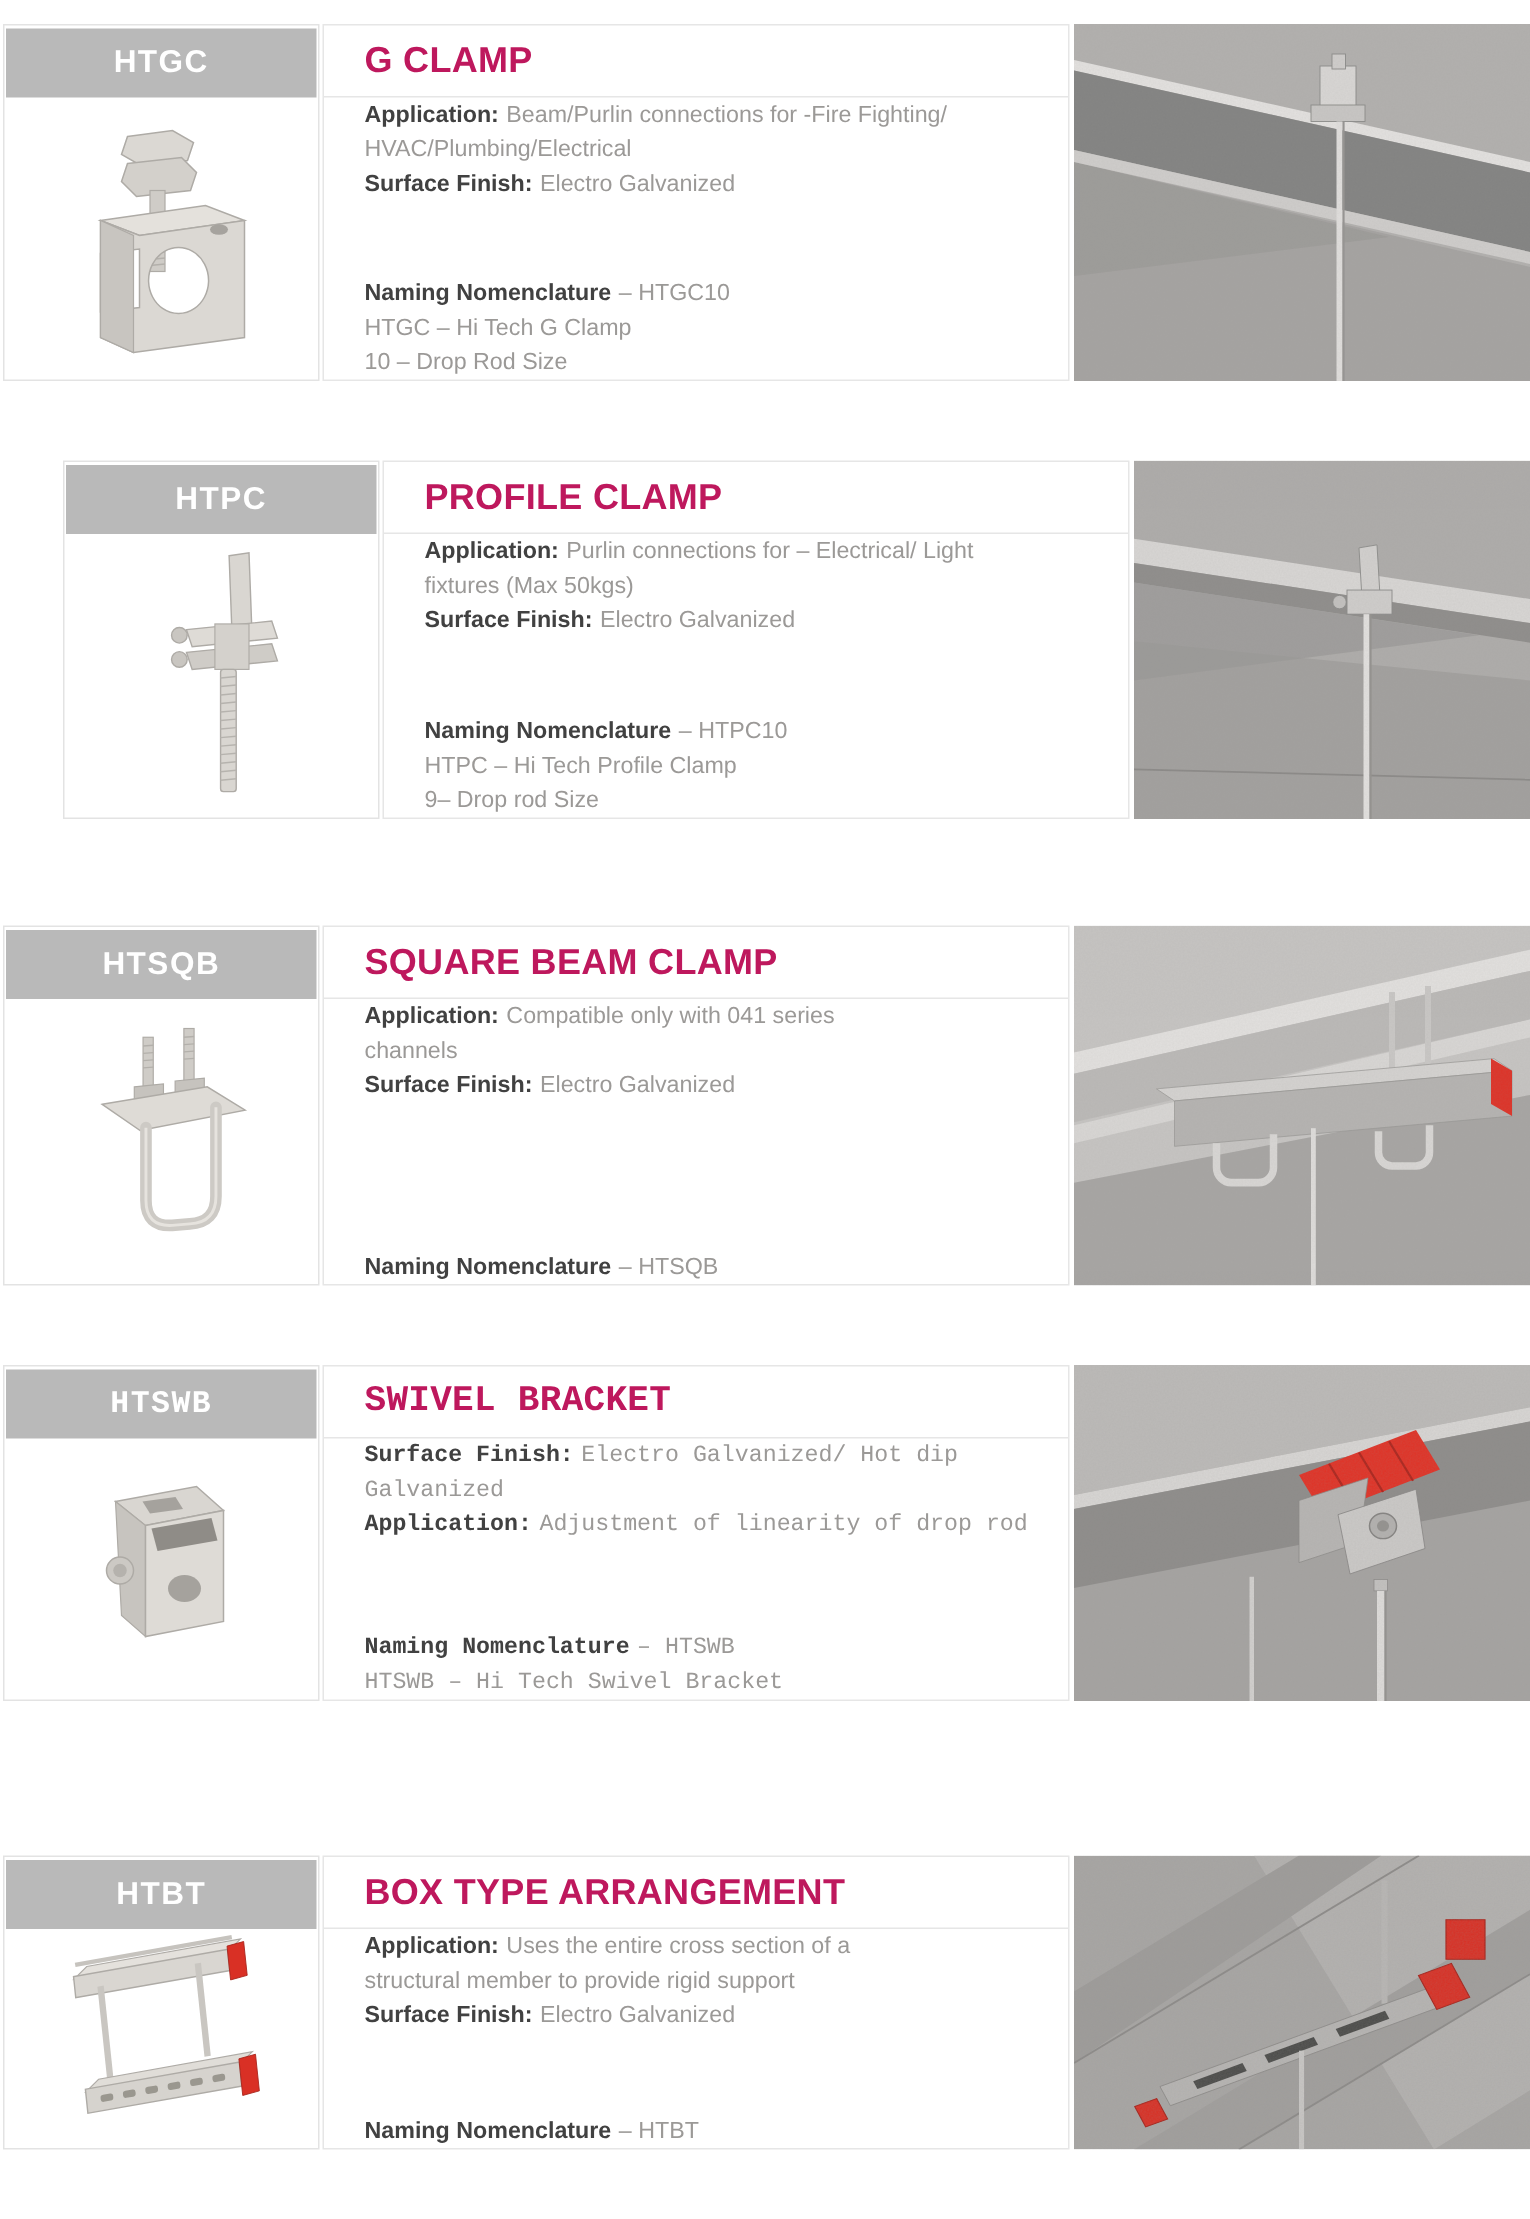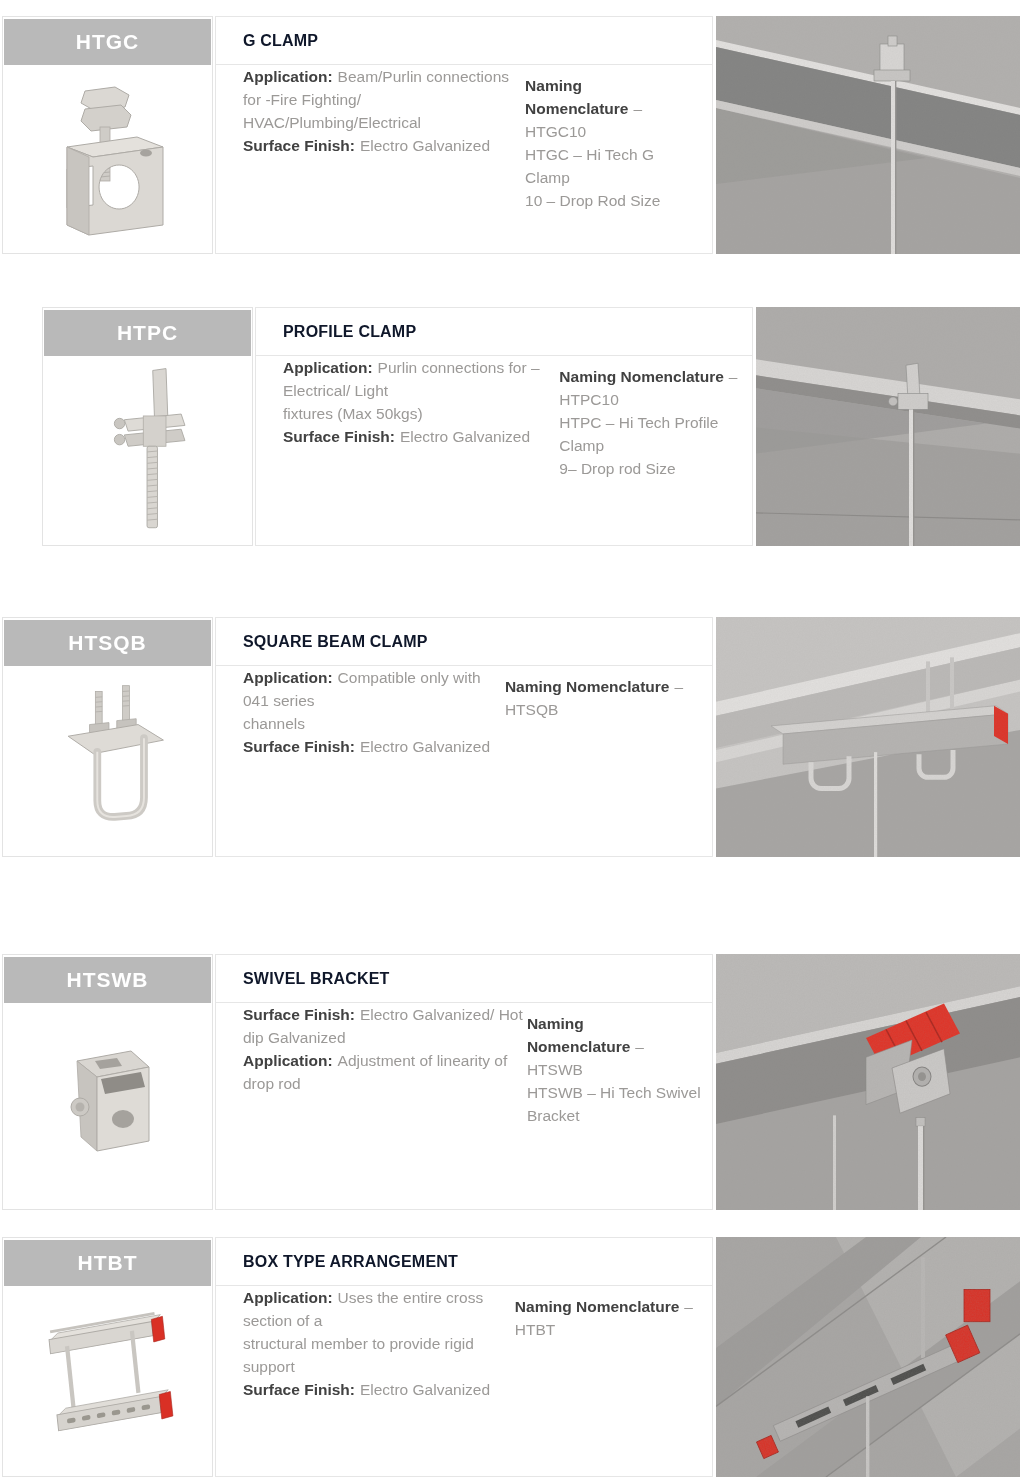"G CLAMP" .title-bar h2 { color: #0f172a -> #be185d; font-size: 16px -> 24px }
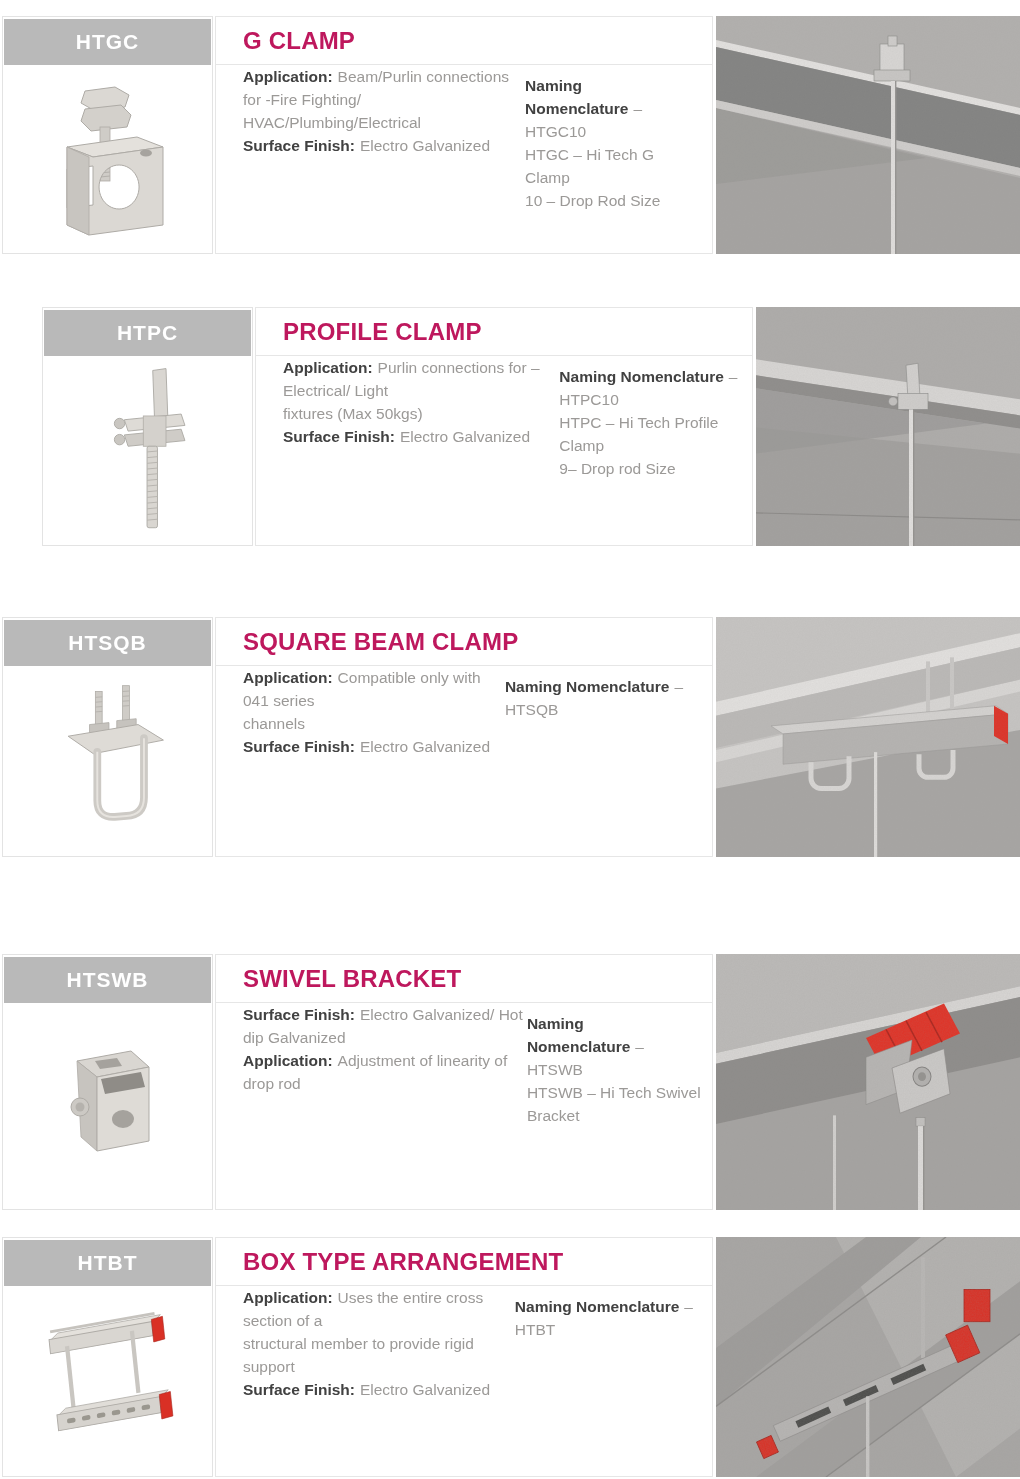"Application: Beam/Purlin connections for" .card-body { flex-direction: row -> column; justify-content: center -> space-between }
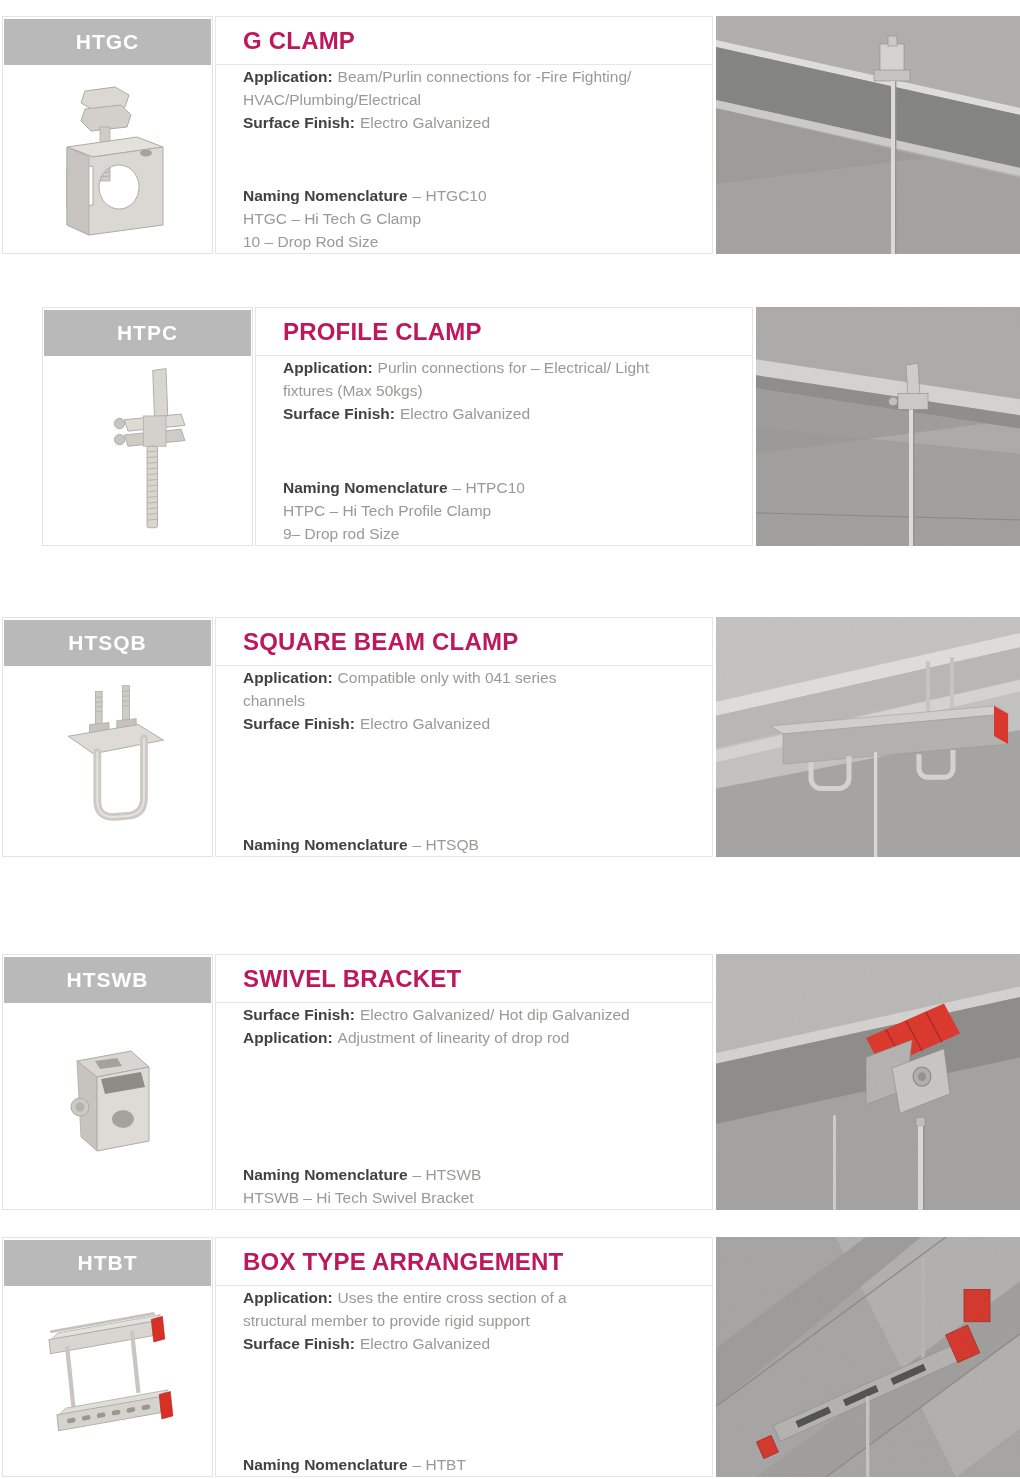"HTSWB" .row-3 { font-family: none -> Liberation Mono, monospace; height: 256px -> 224px; top: 954px -> 910px }
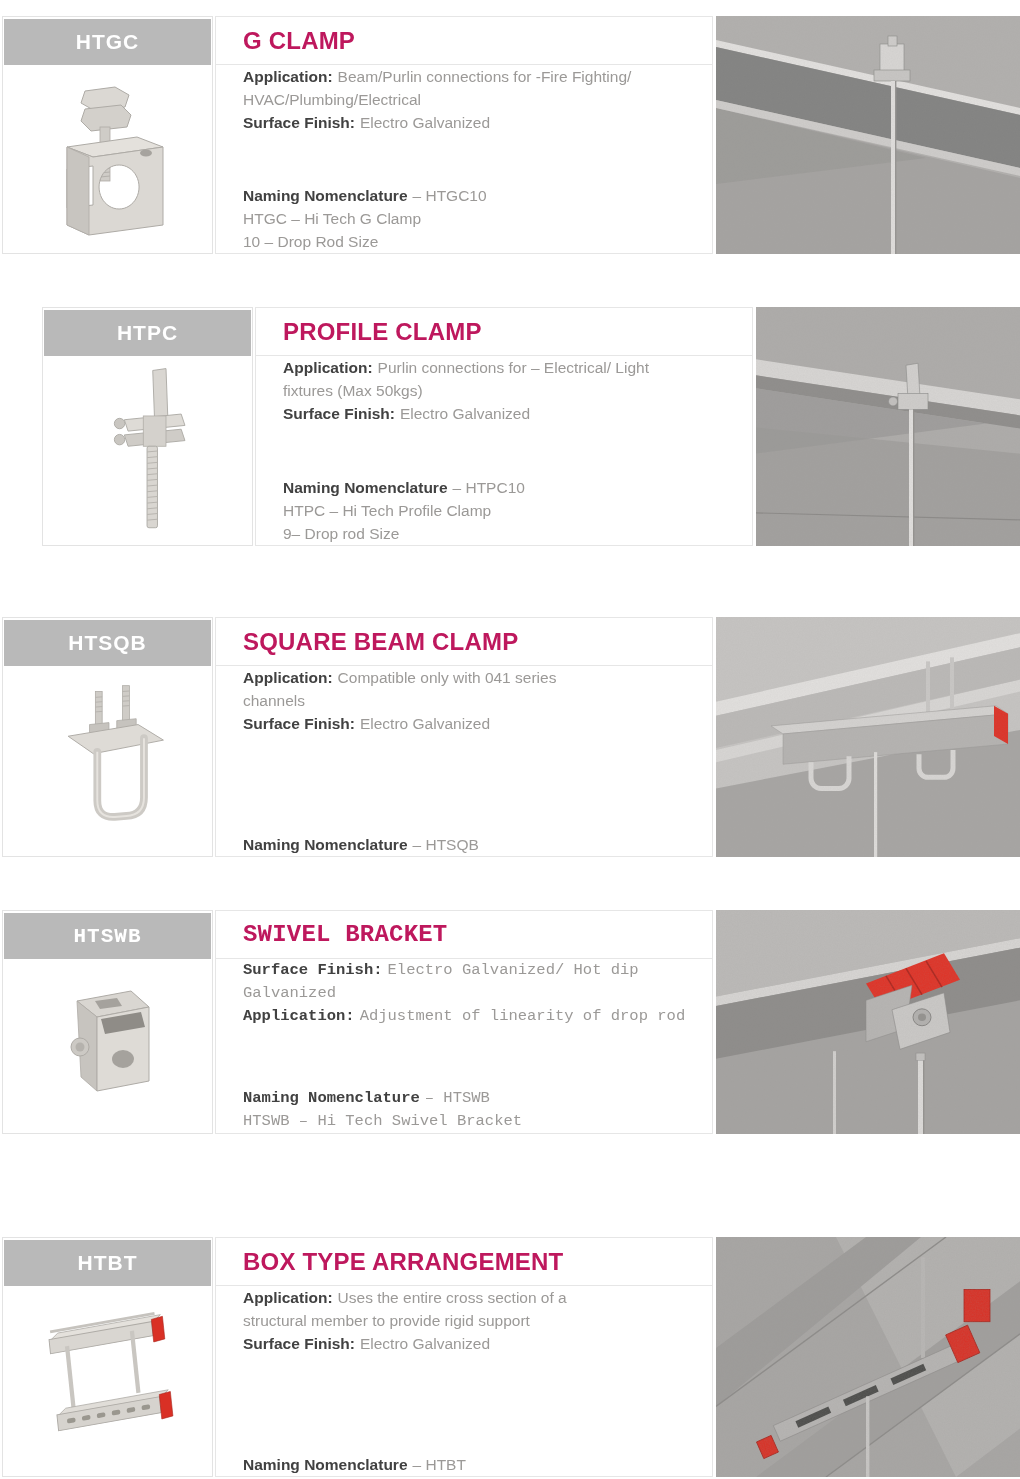"HTBT" .row-4 { height: 240px -> 196px }
